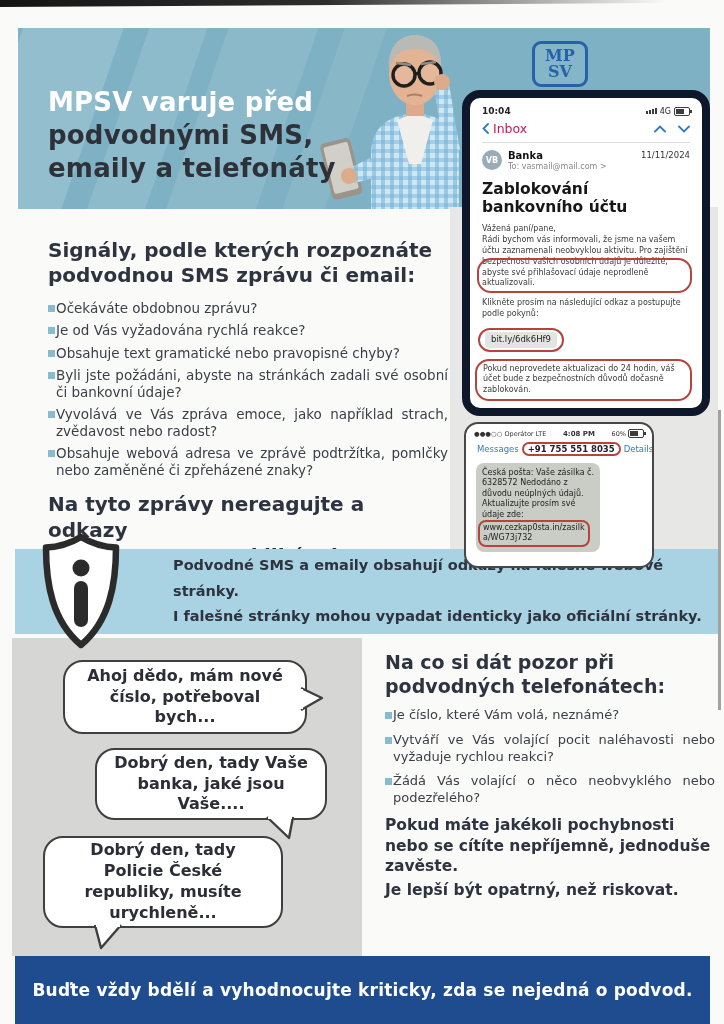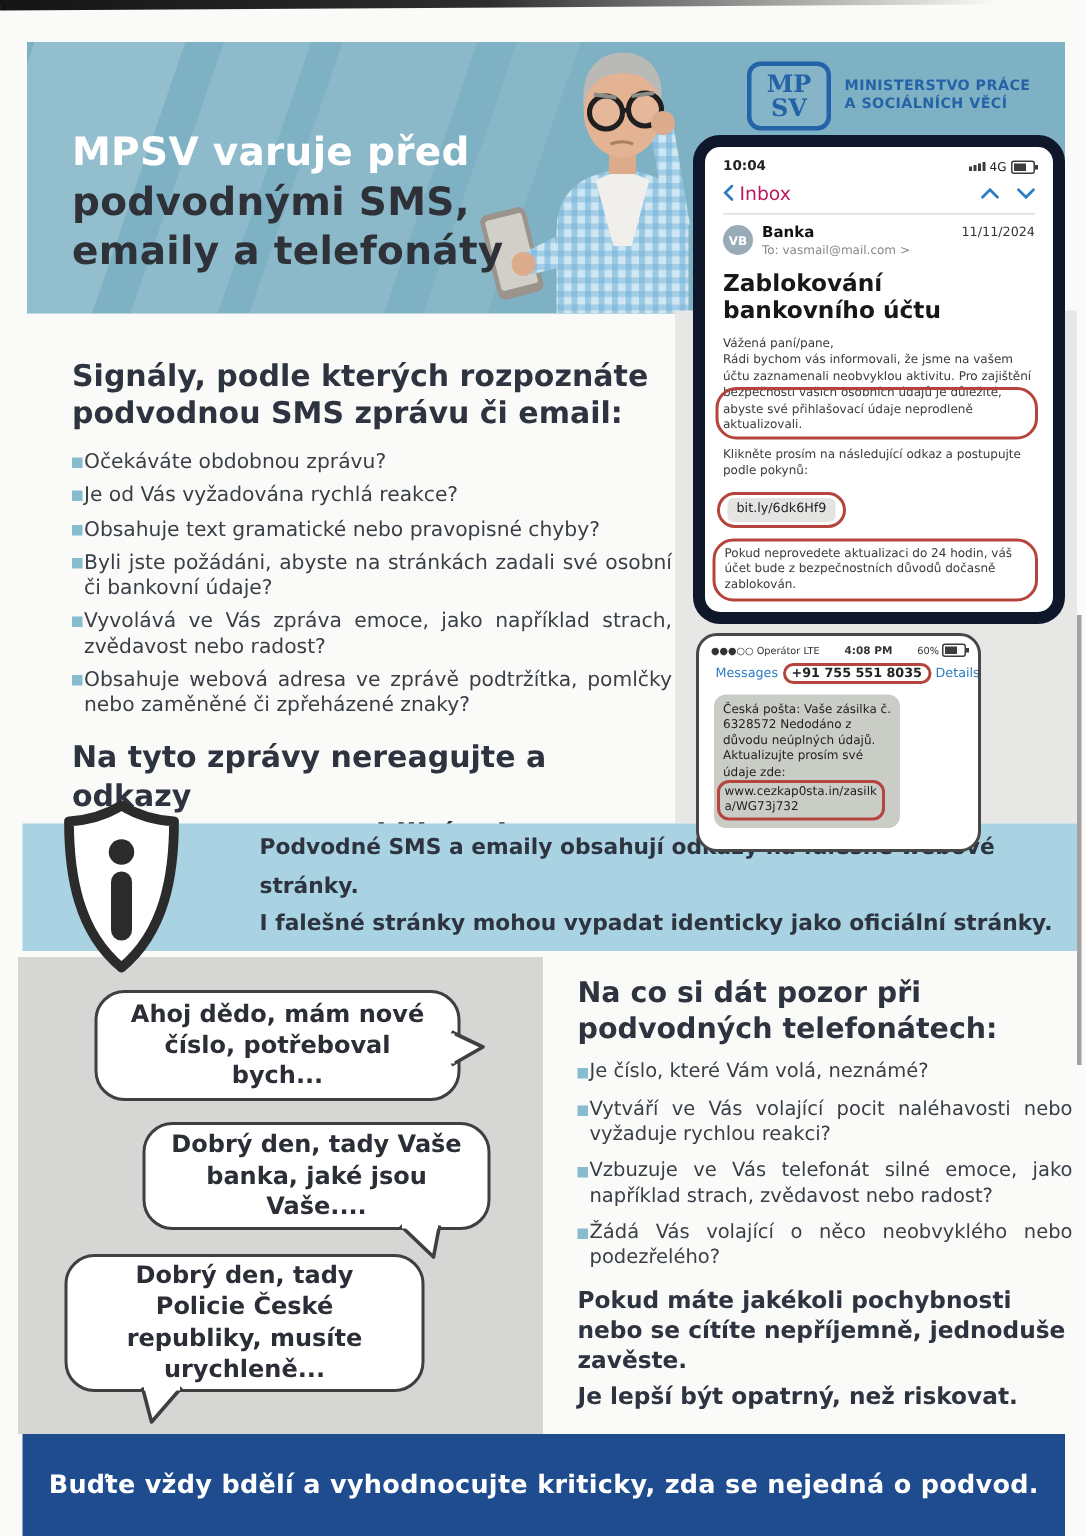"MP" .logo { flex-direction: none -> column }
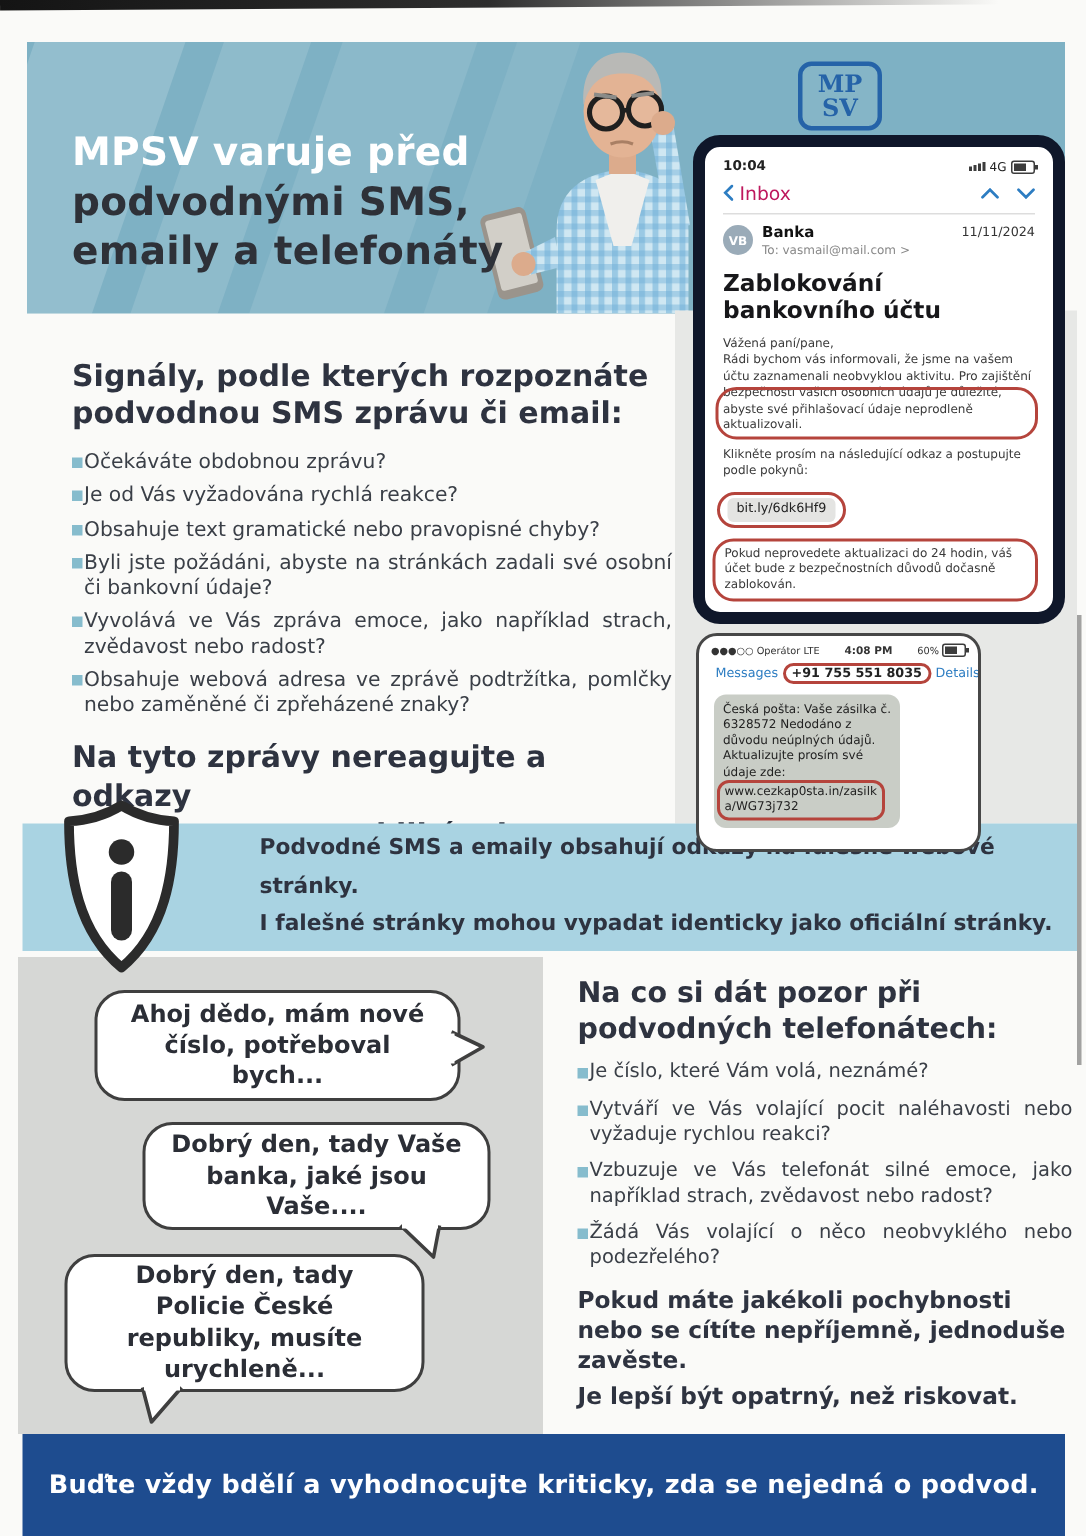"Vzbuzuje ve Vás telefonát silné" li { html: <li> <span></span> <span>Vzbuzuje ve Vás telefonát silné emoce, jako například strach, zvědavost nebo radost?</span> </li> -> none }
